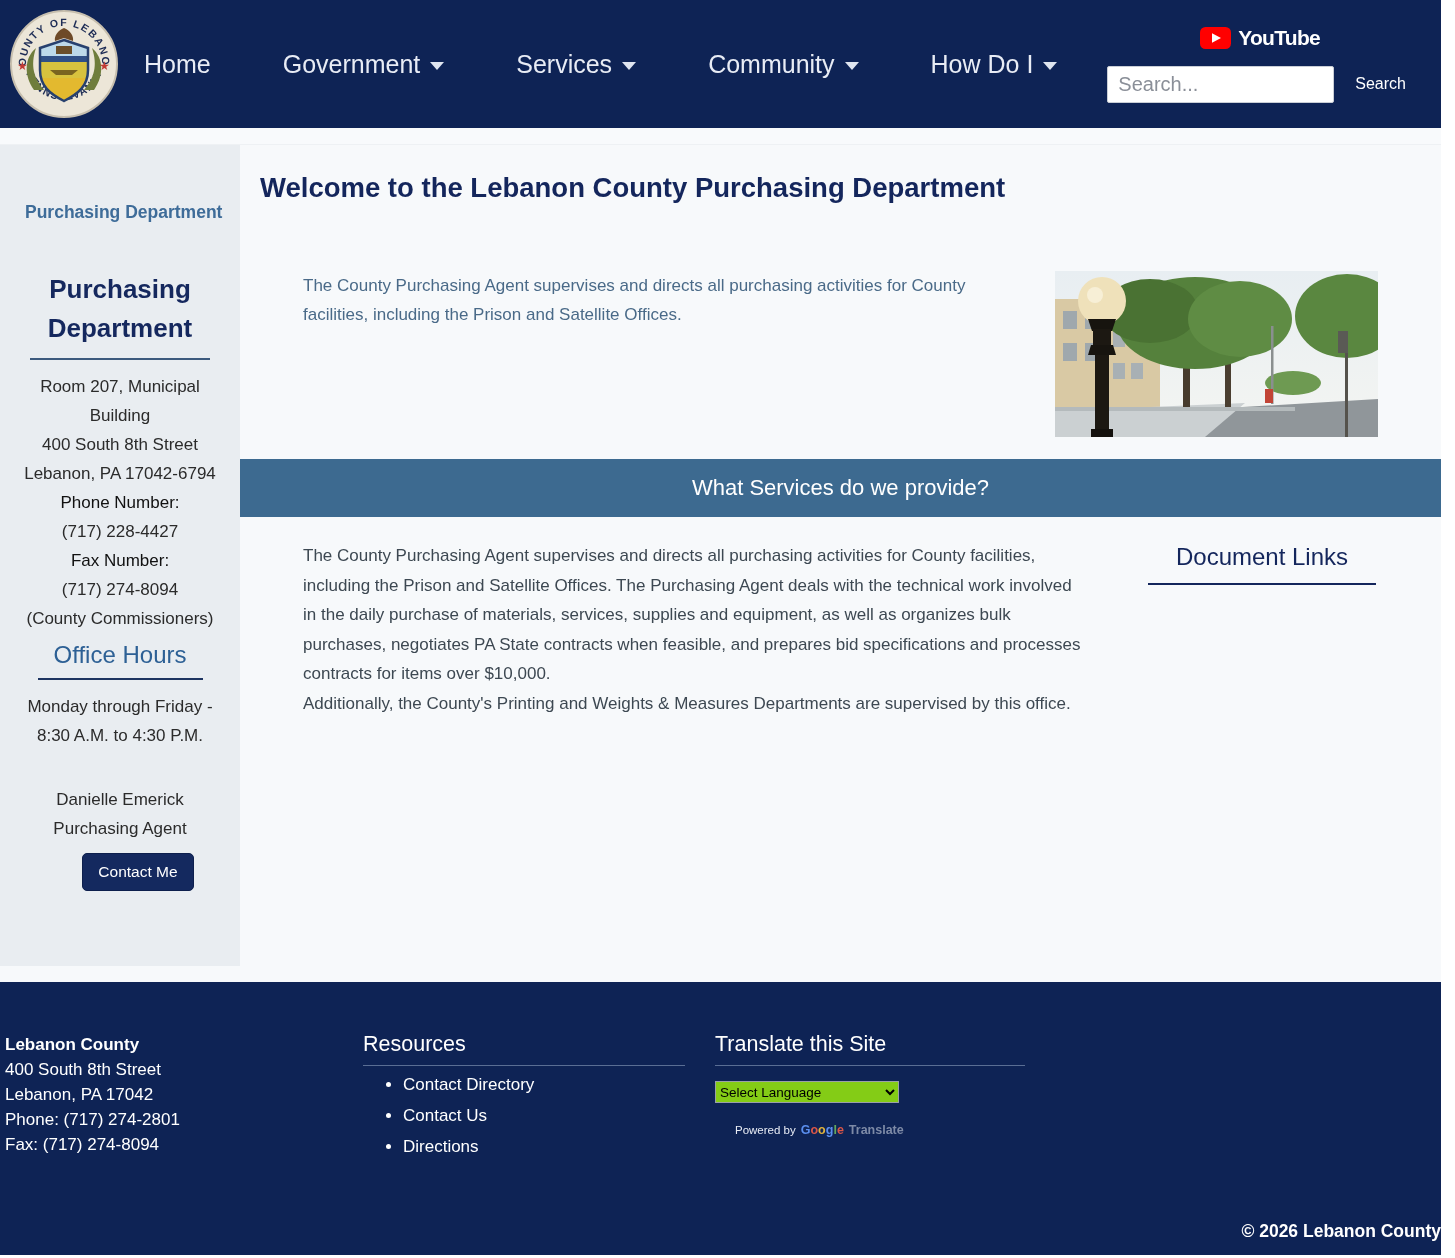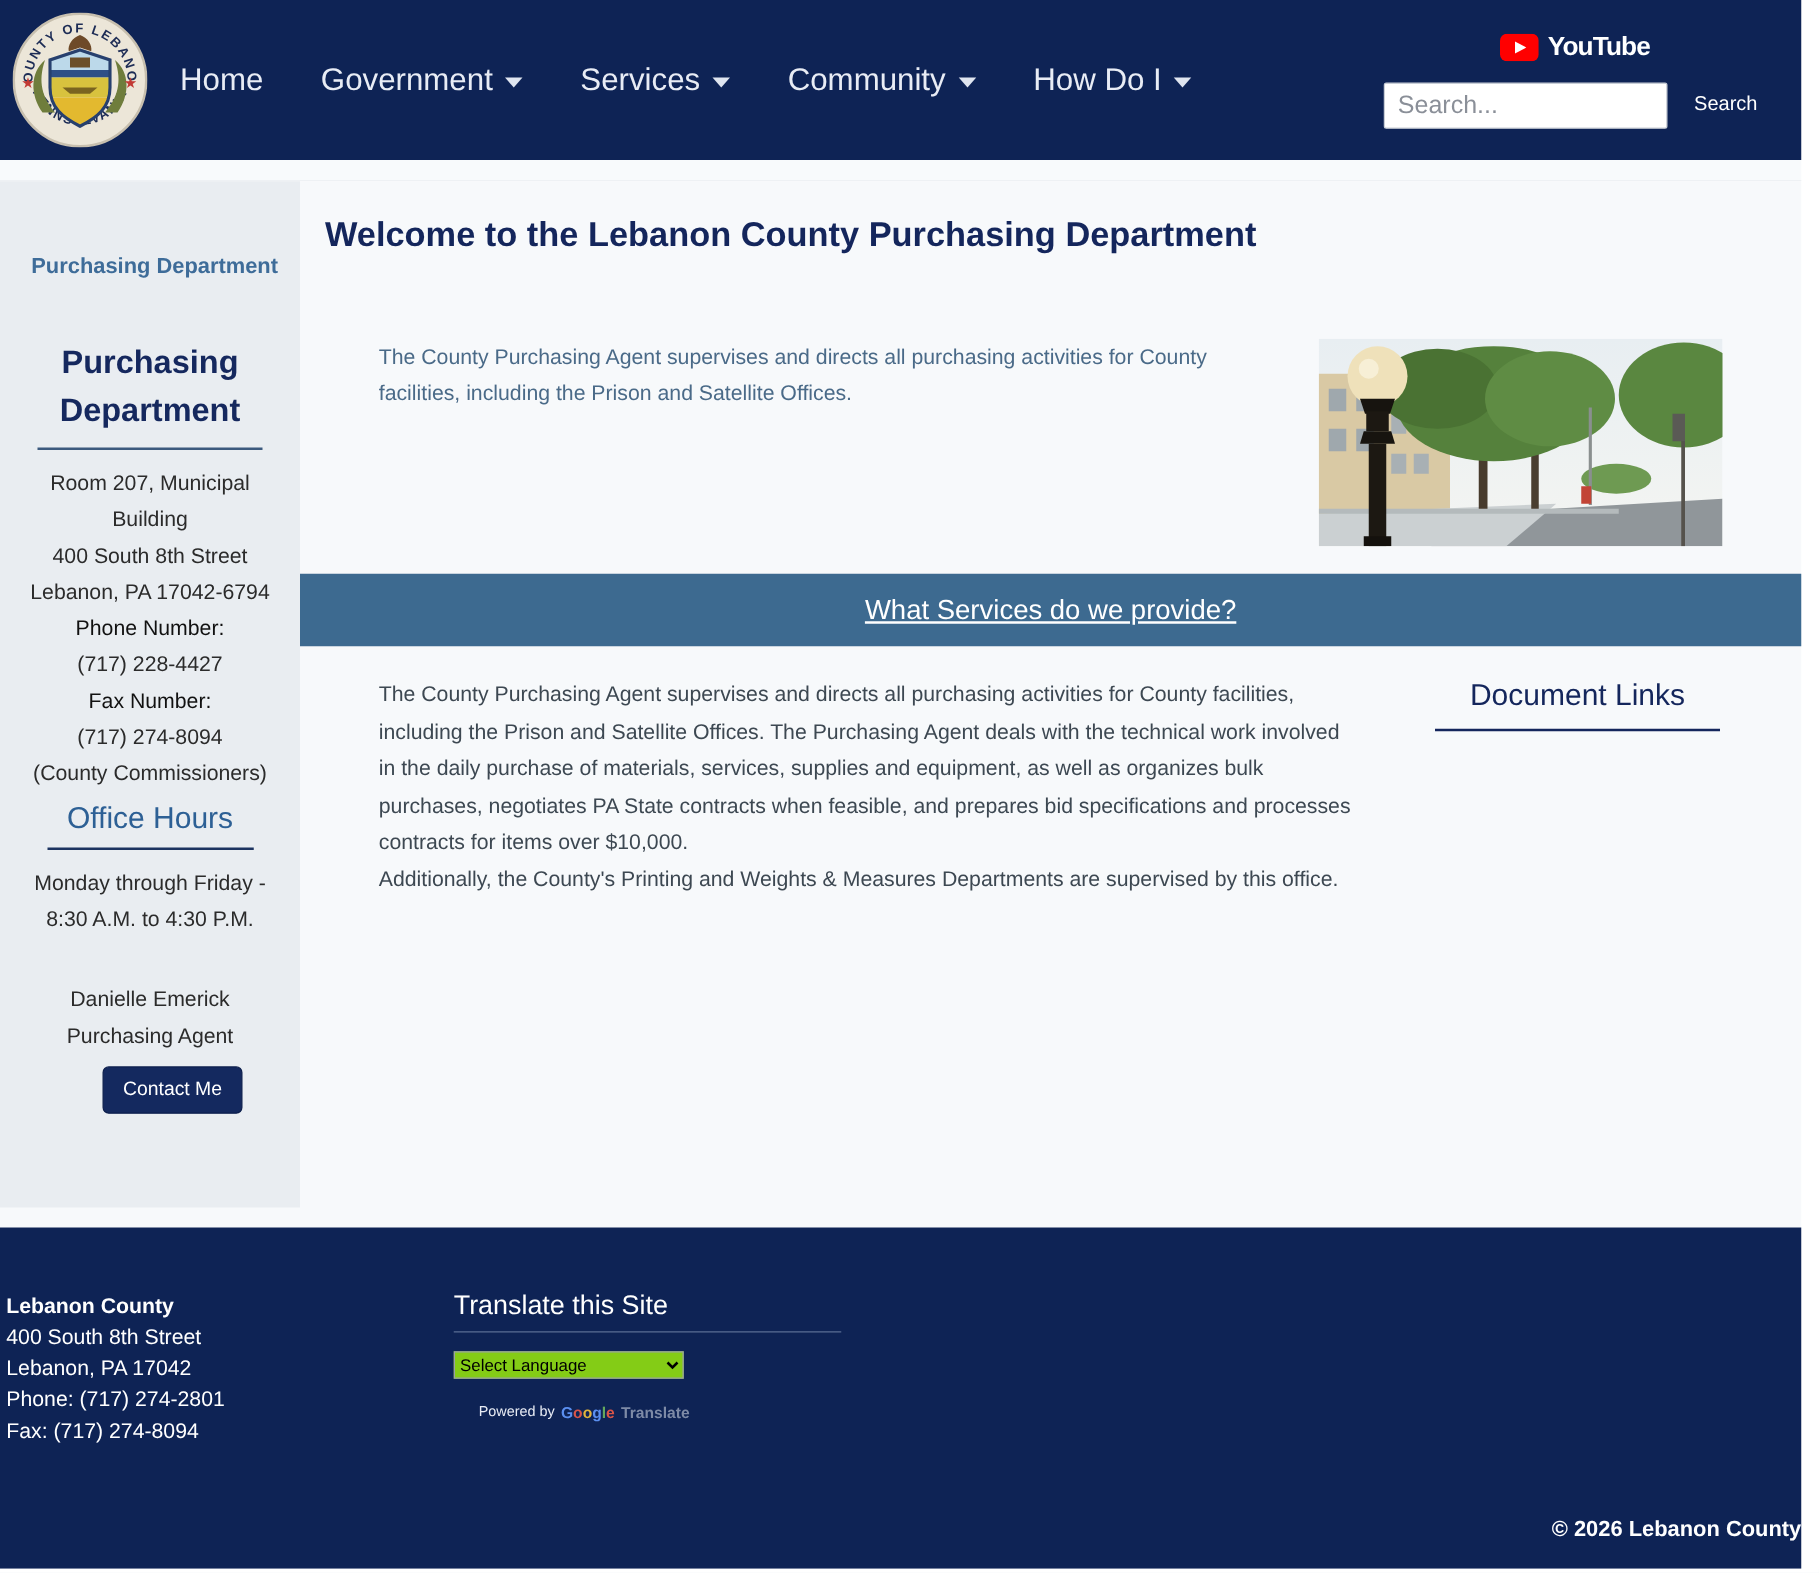"Home" .main-nav { gap: 46px -> 72px }
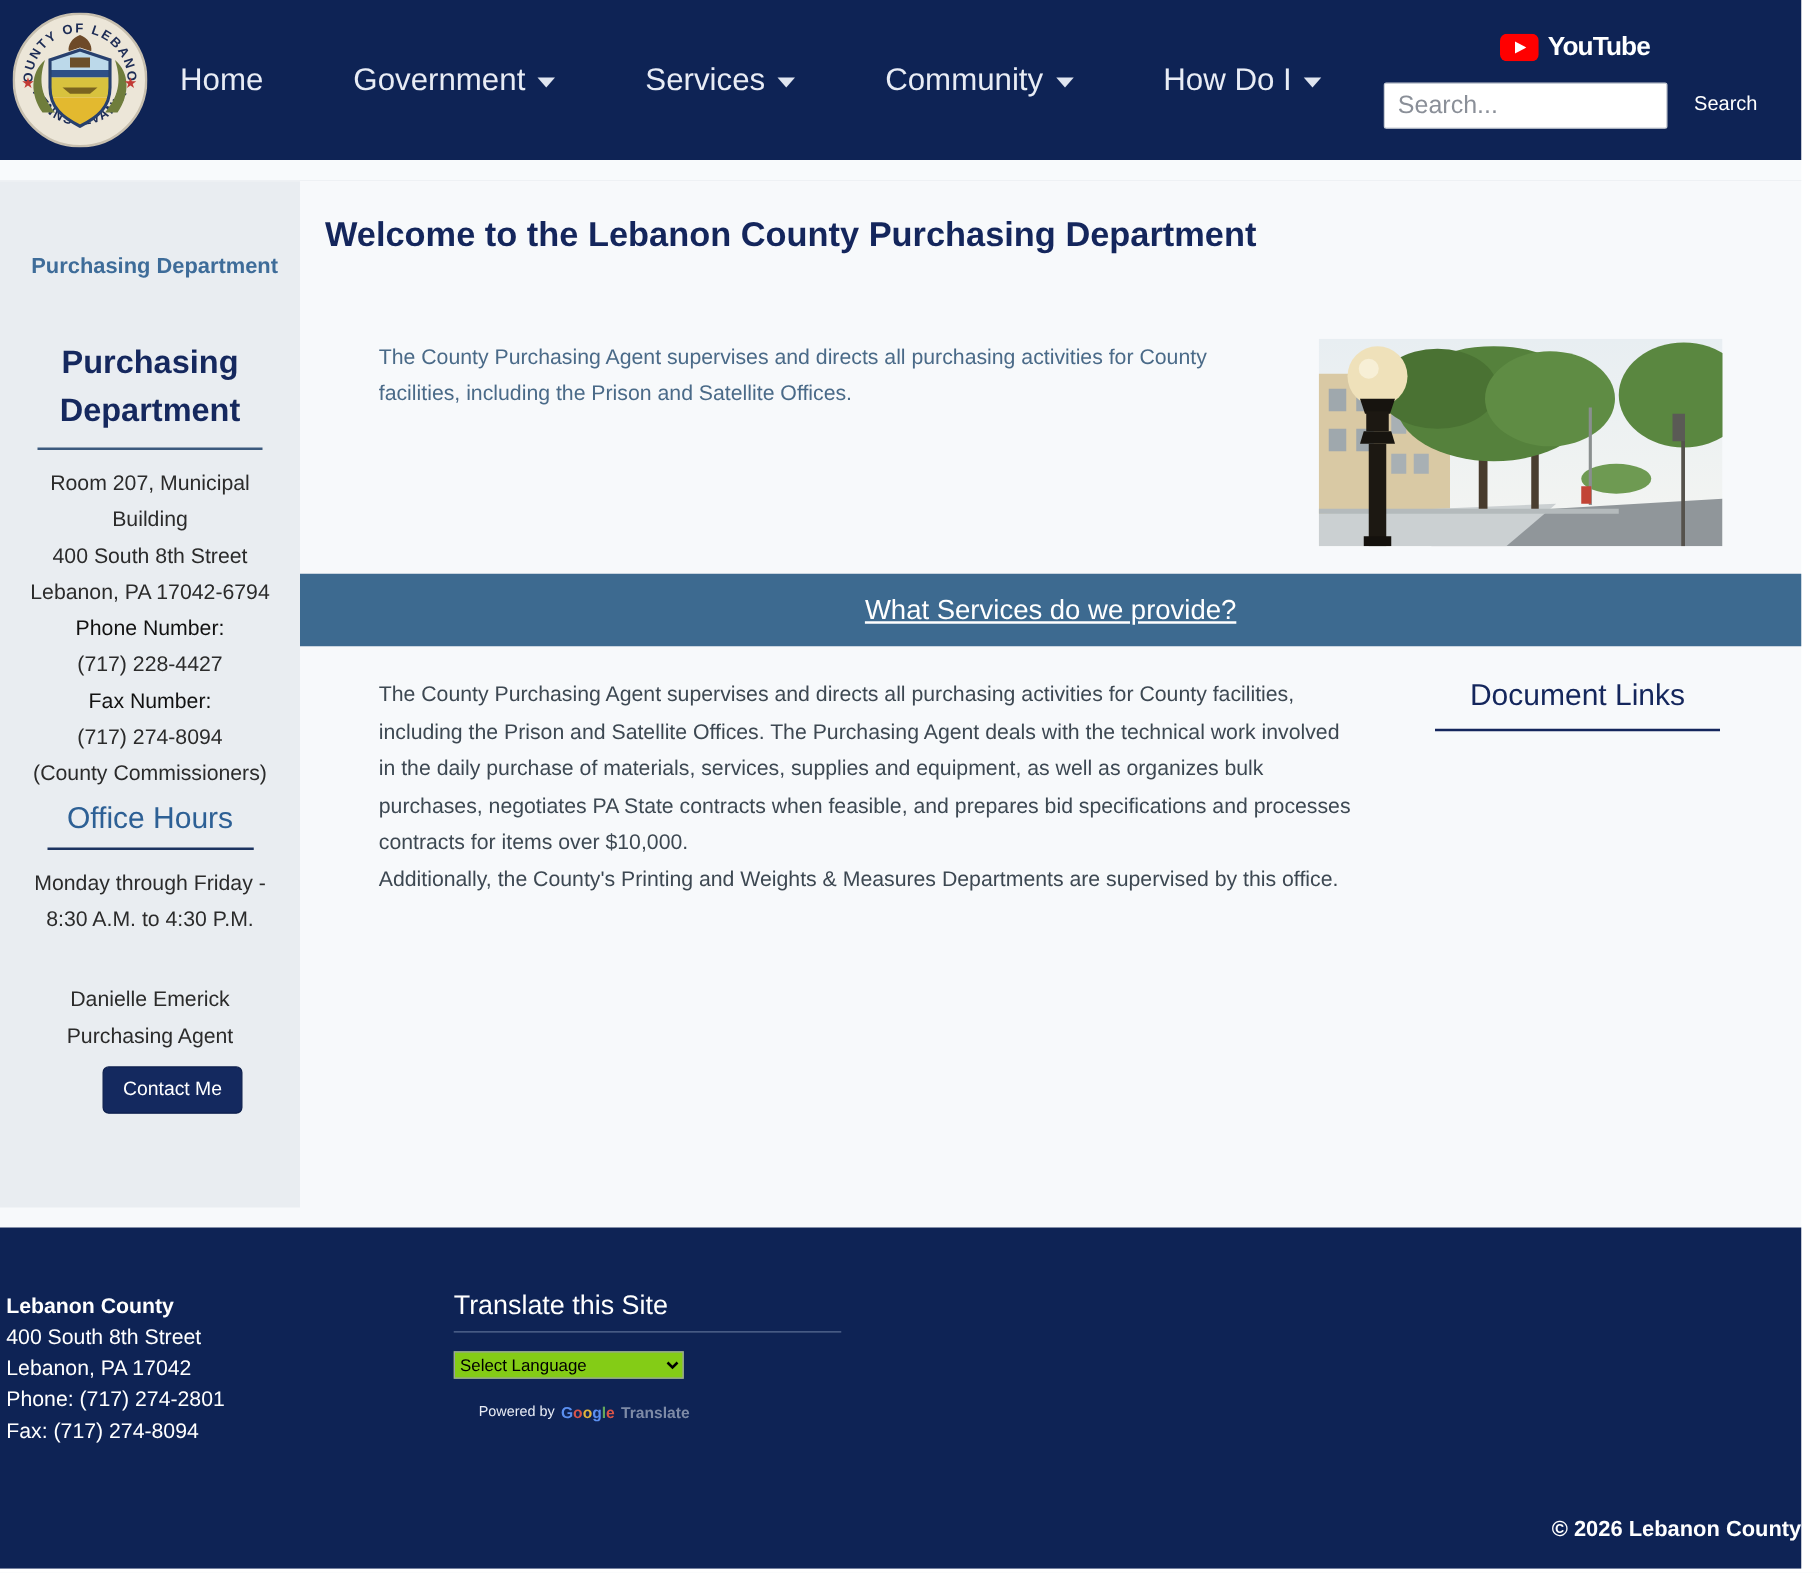"What Services do we provide?" .services-banner { text-decoration: underline -> none }
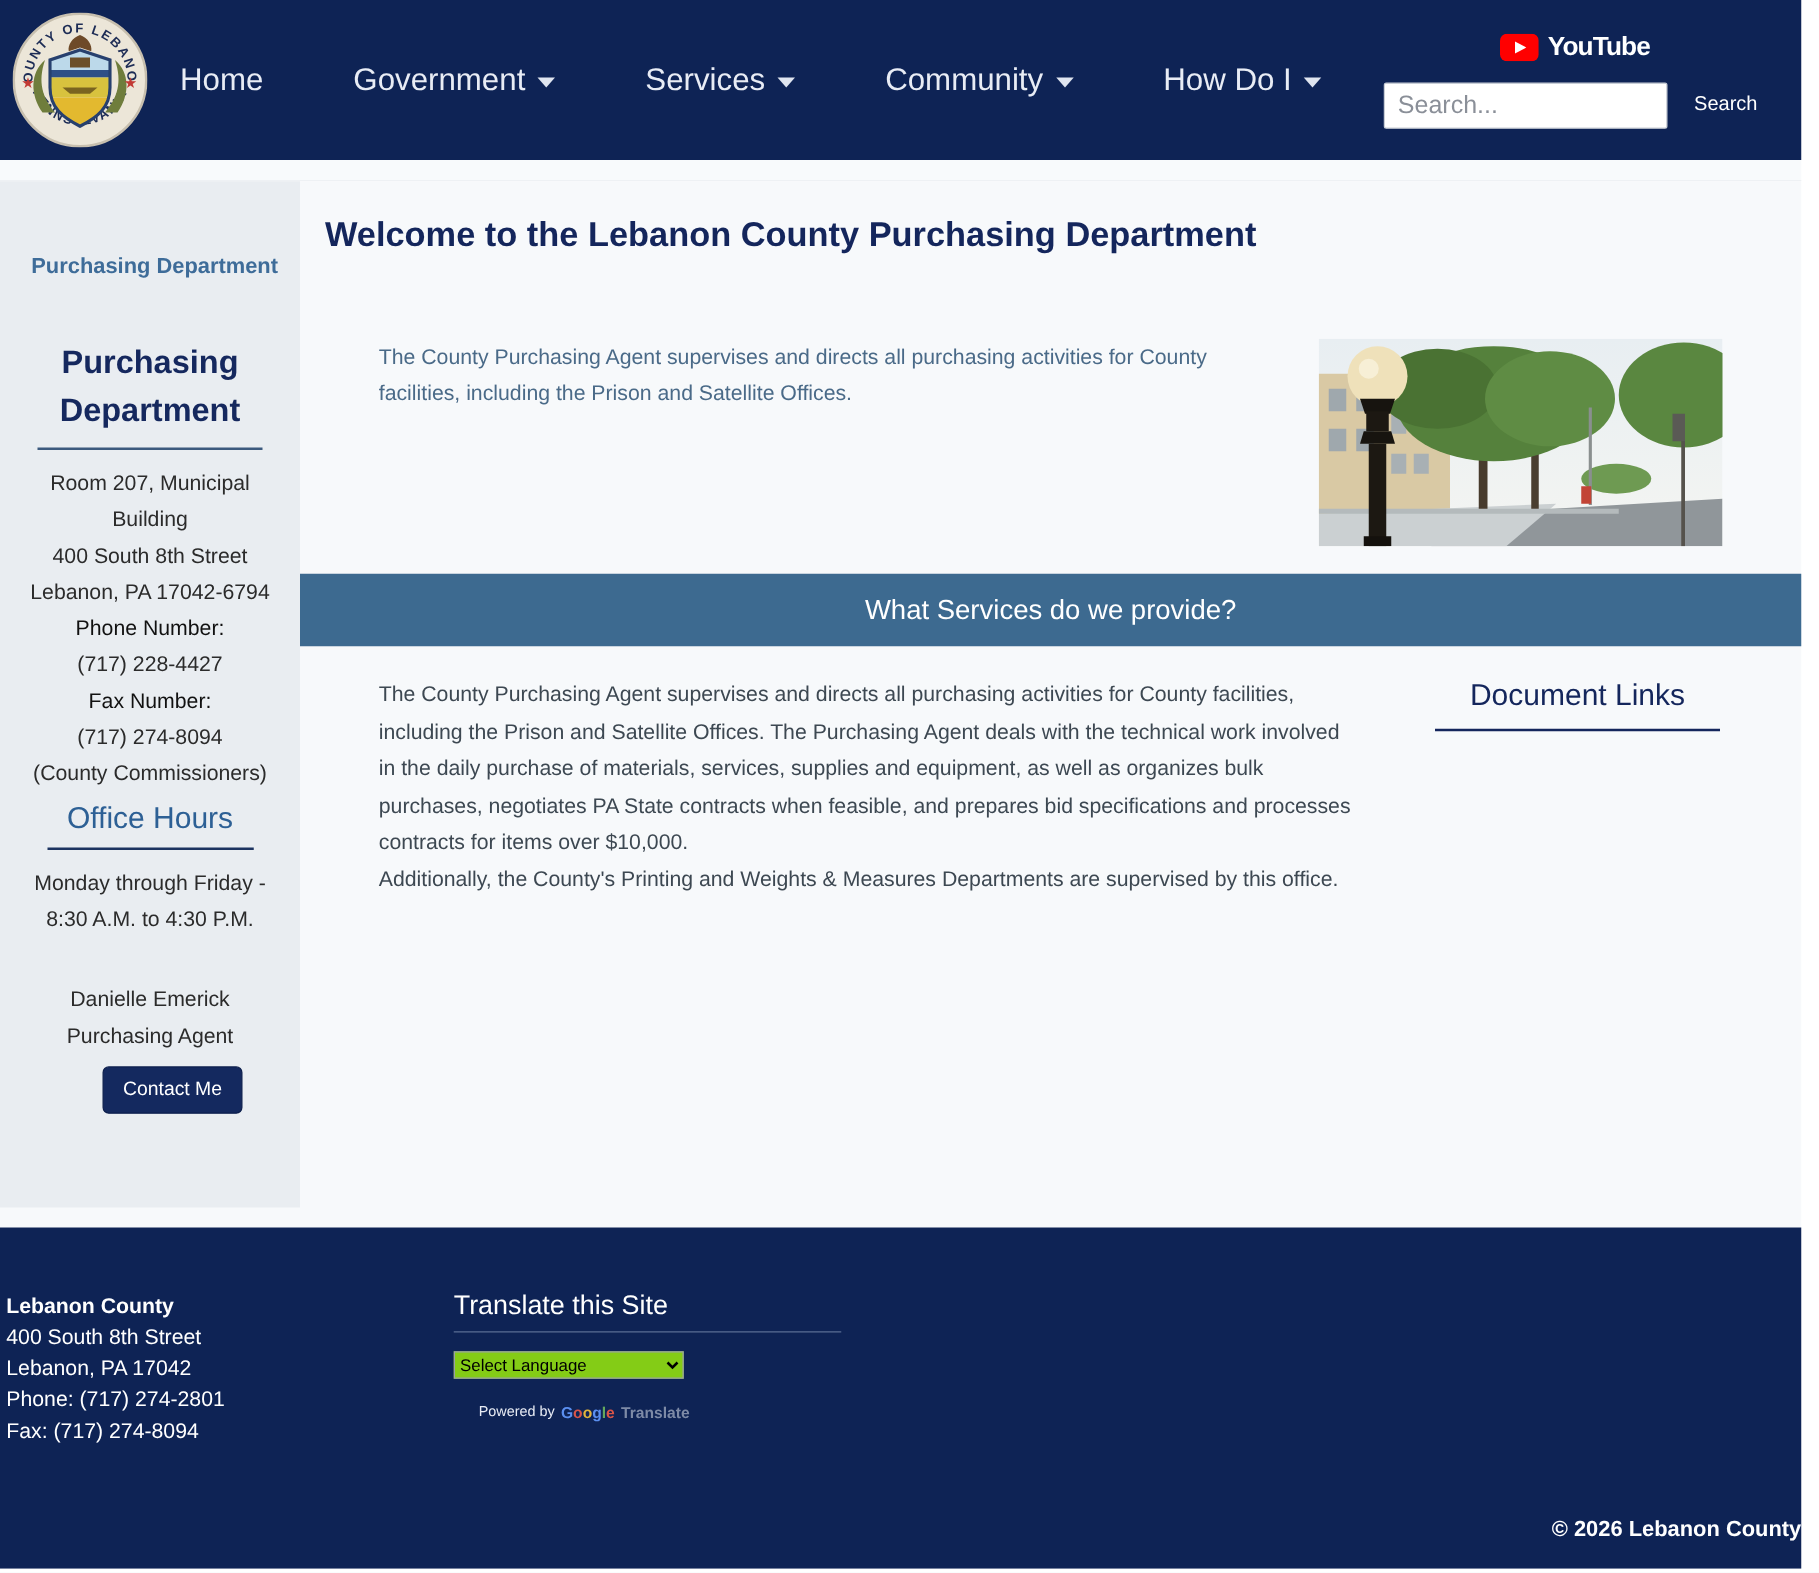"Resources" div.f-col2 { html: none -> <div> <div>Resources</div> <ul> <li> <a>Contact Directory</a> </li> <li> <a>Contact Us</a> </li> <li> <a>Directions</a> </li> </ul> </div> }
